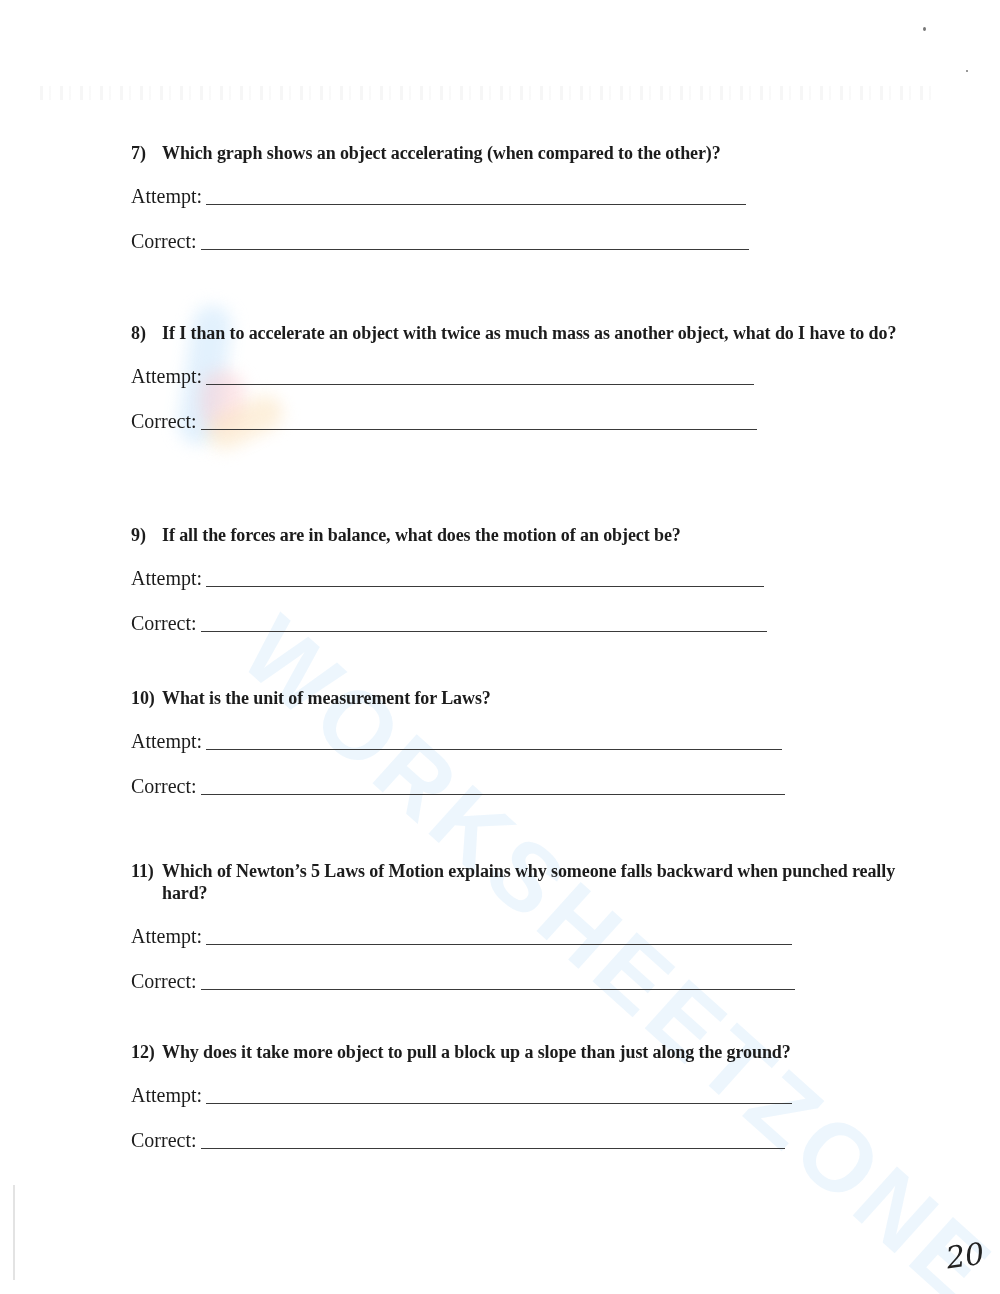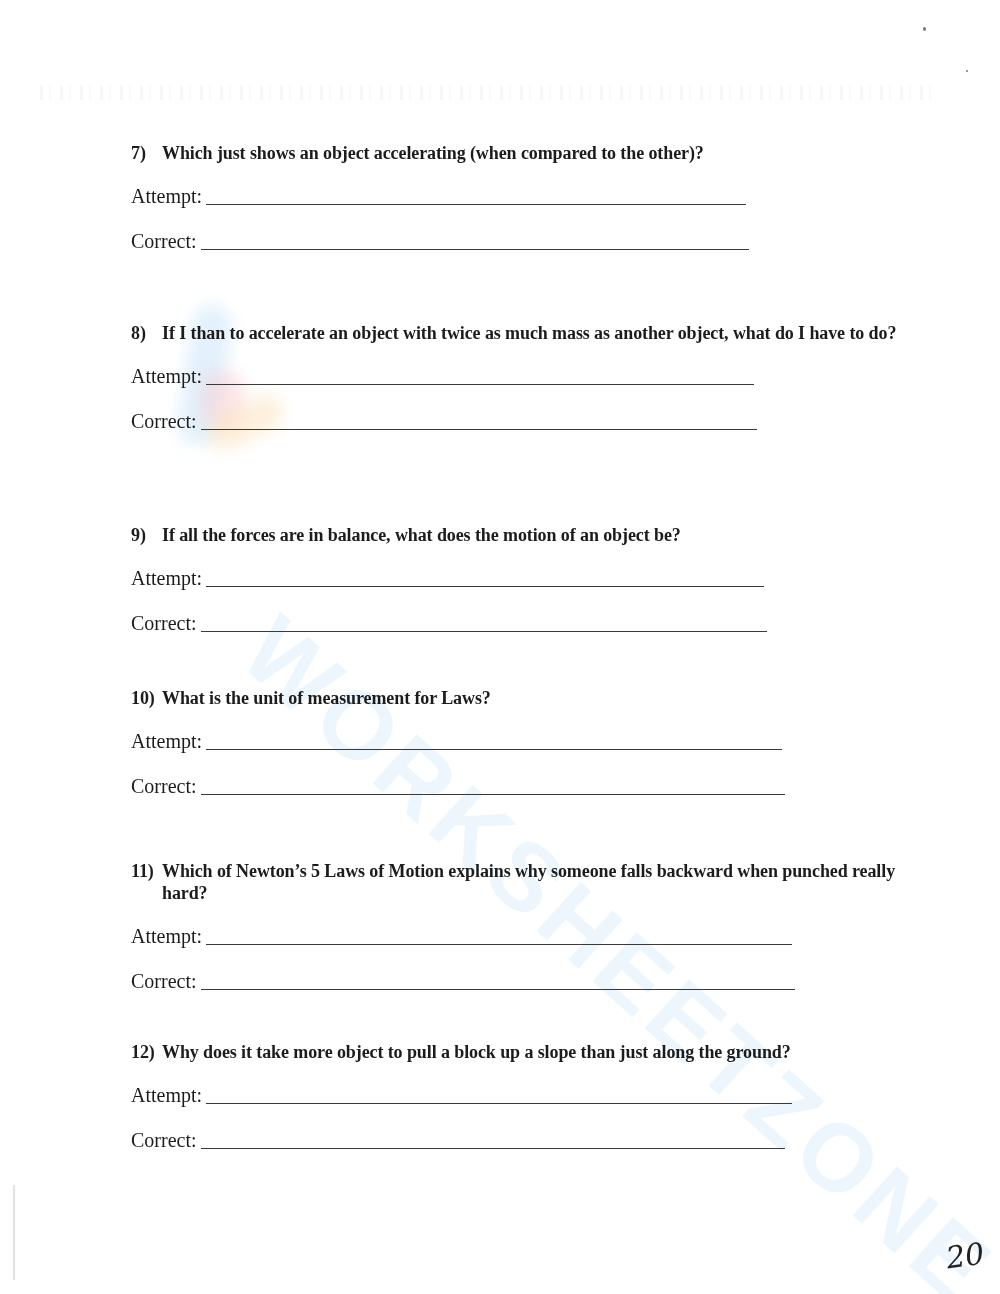"Which just shows an object" span.q-body { text: just -> graph }
